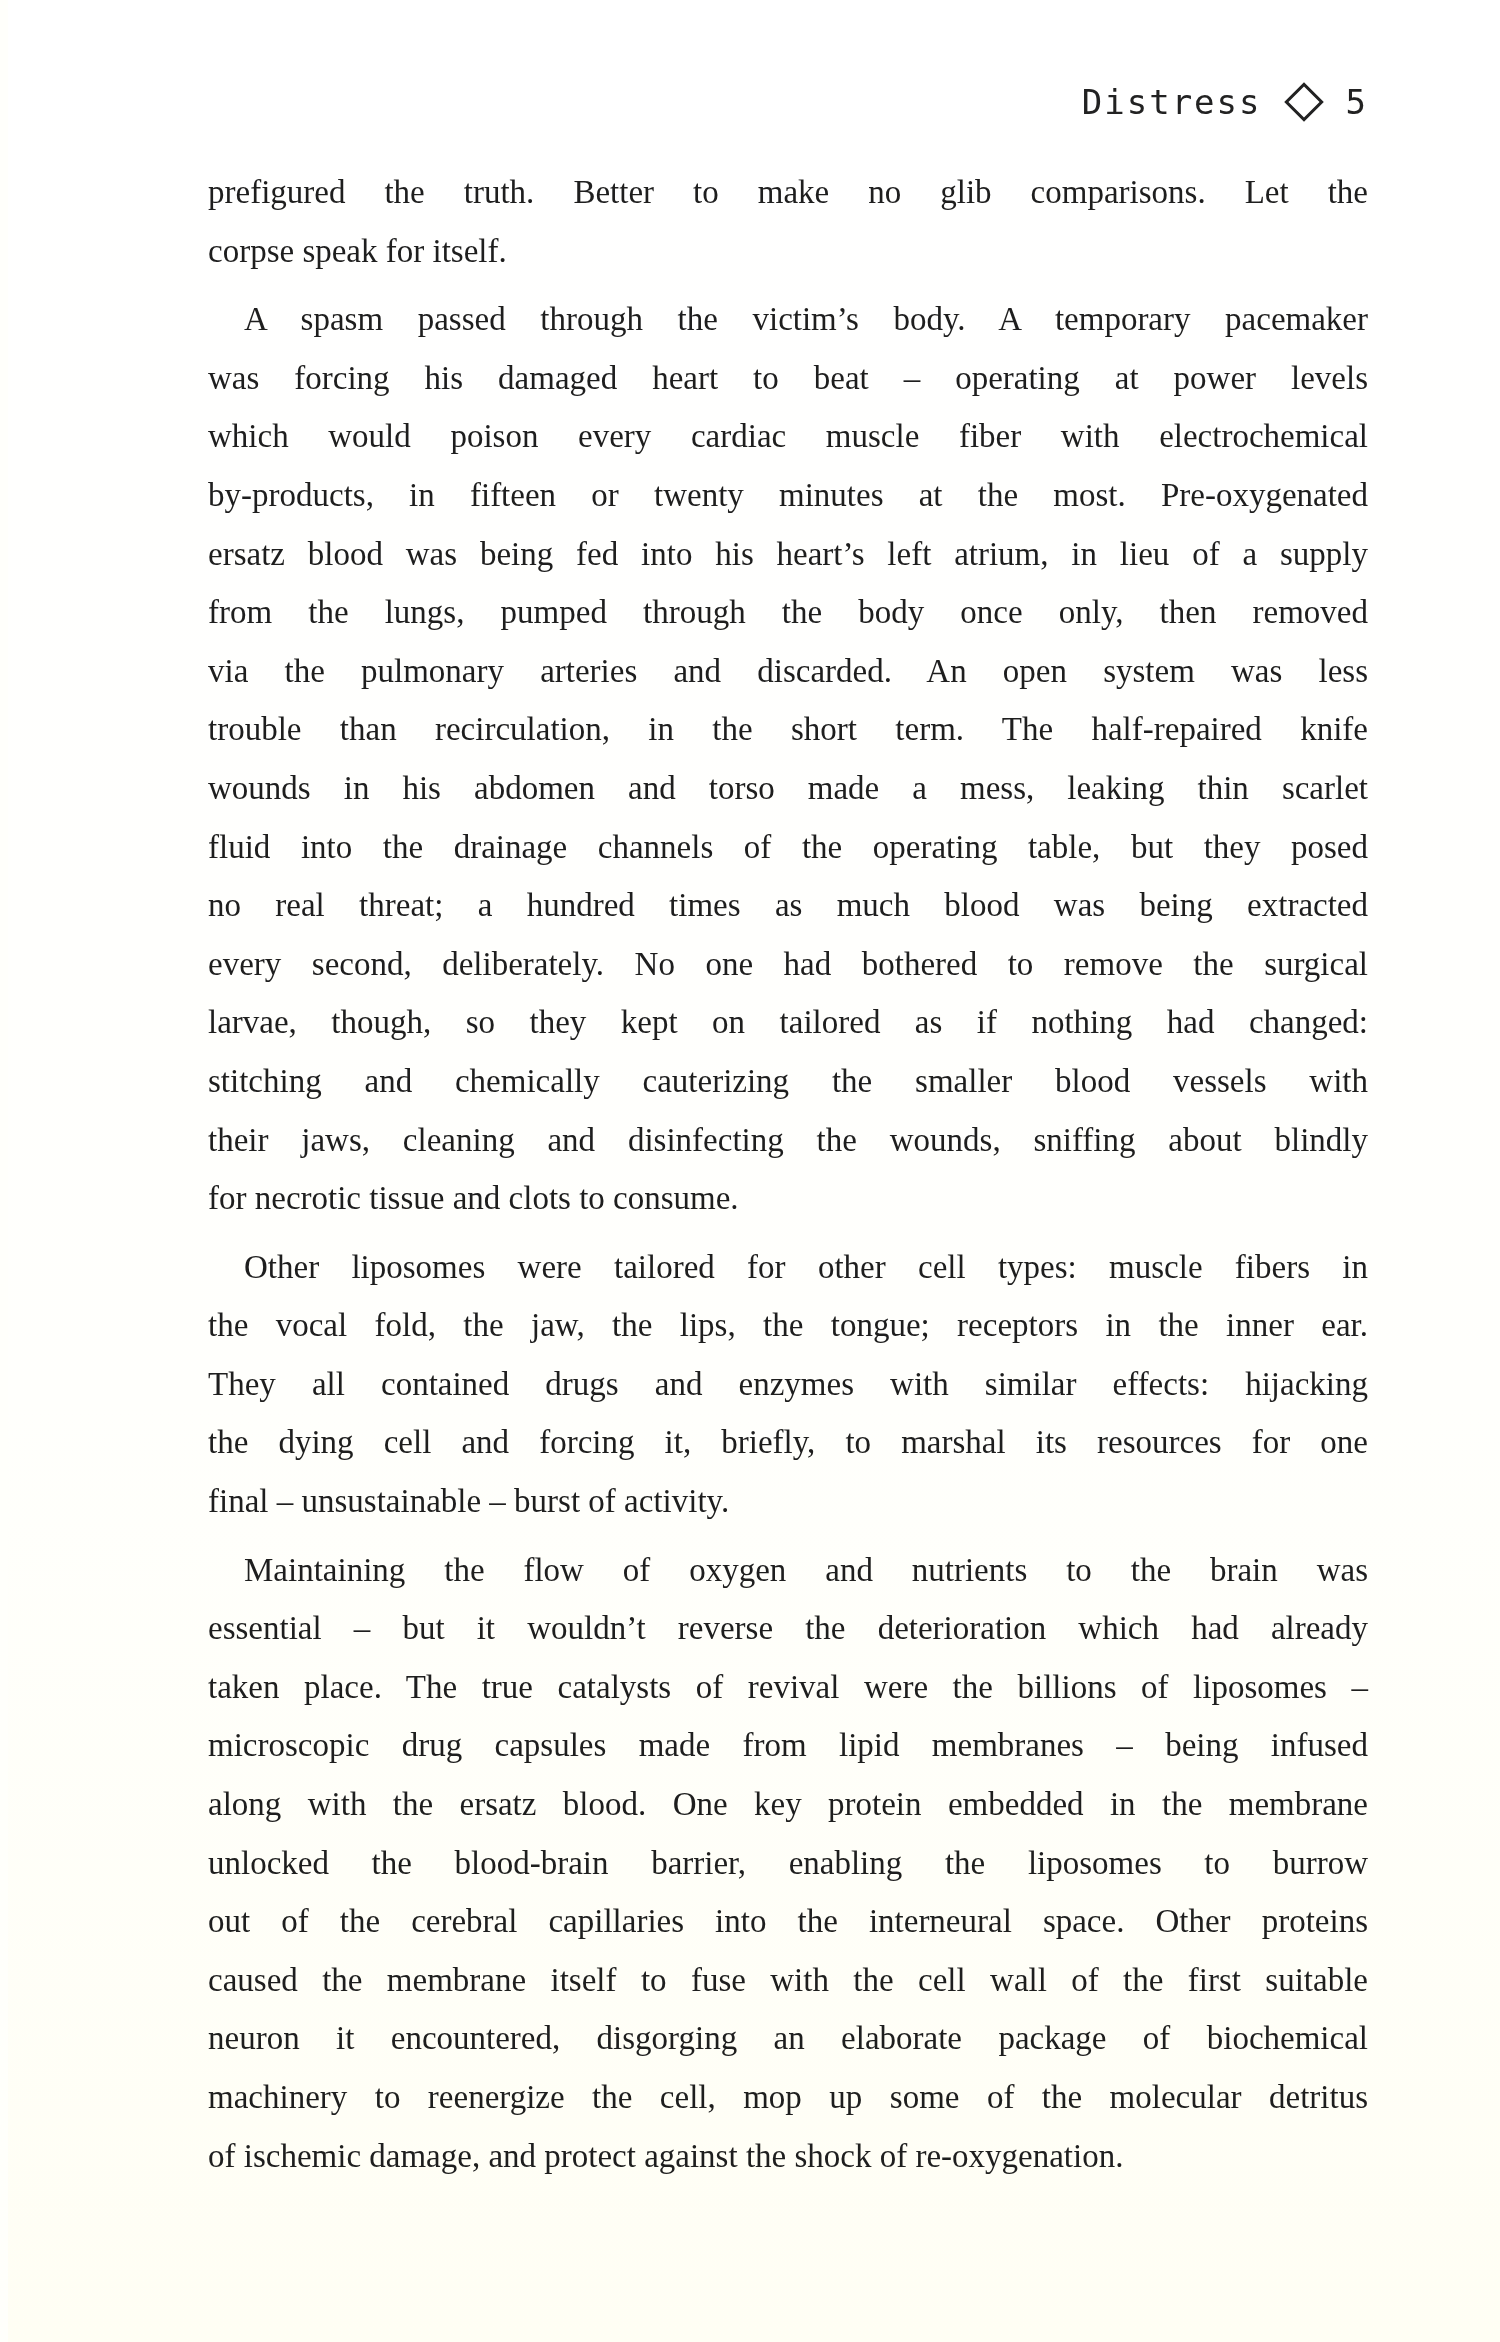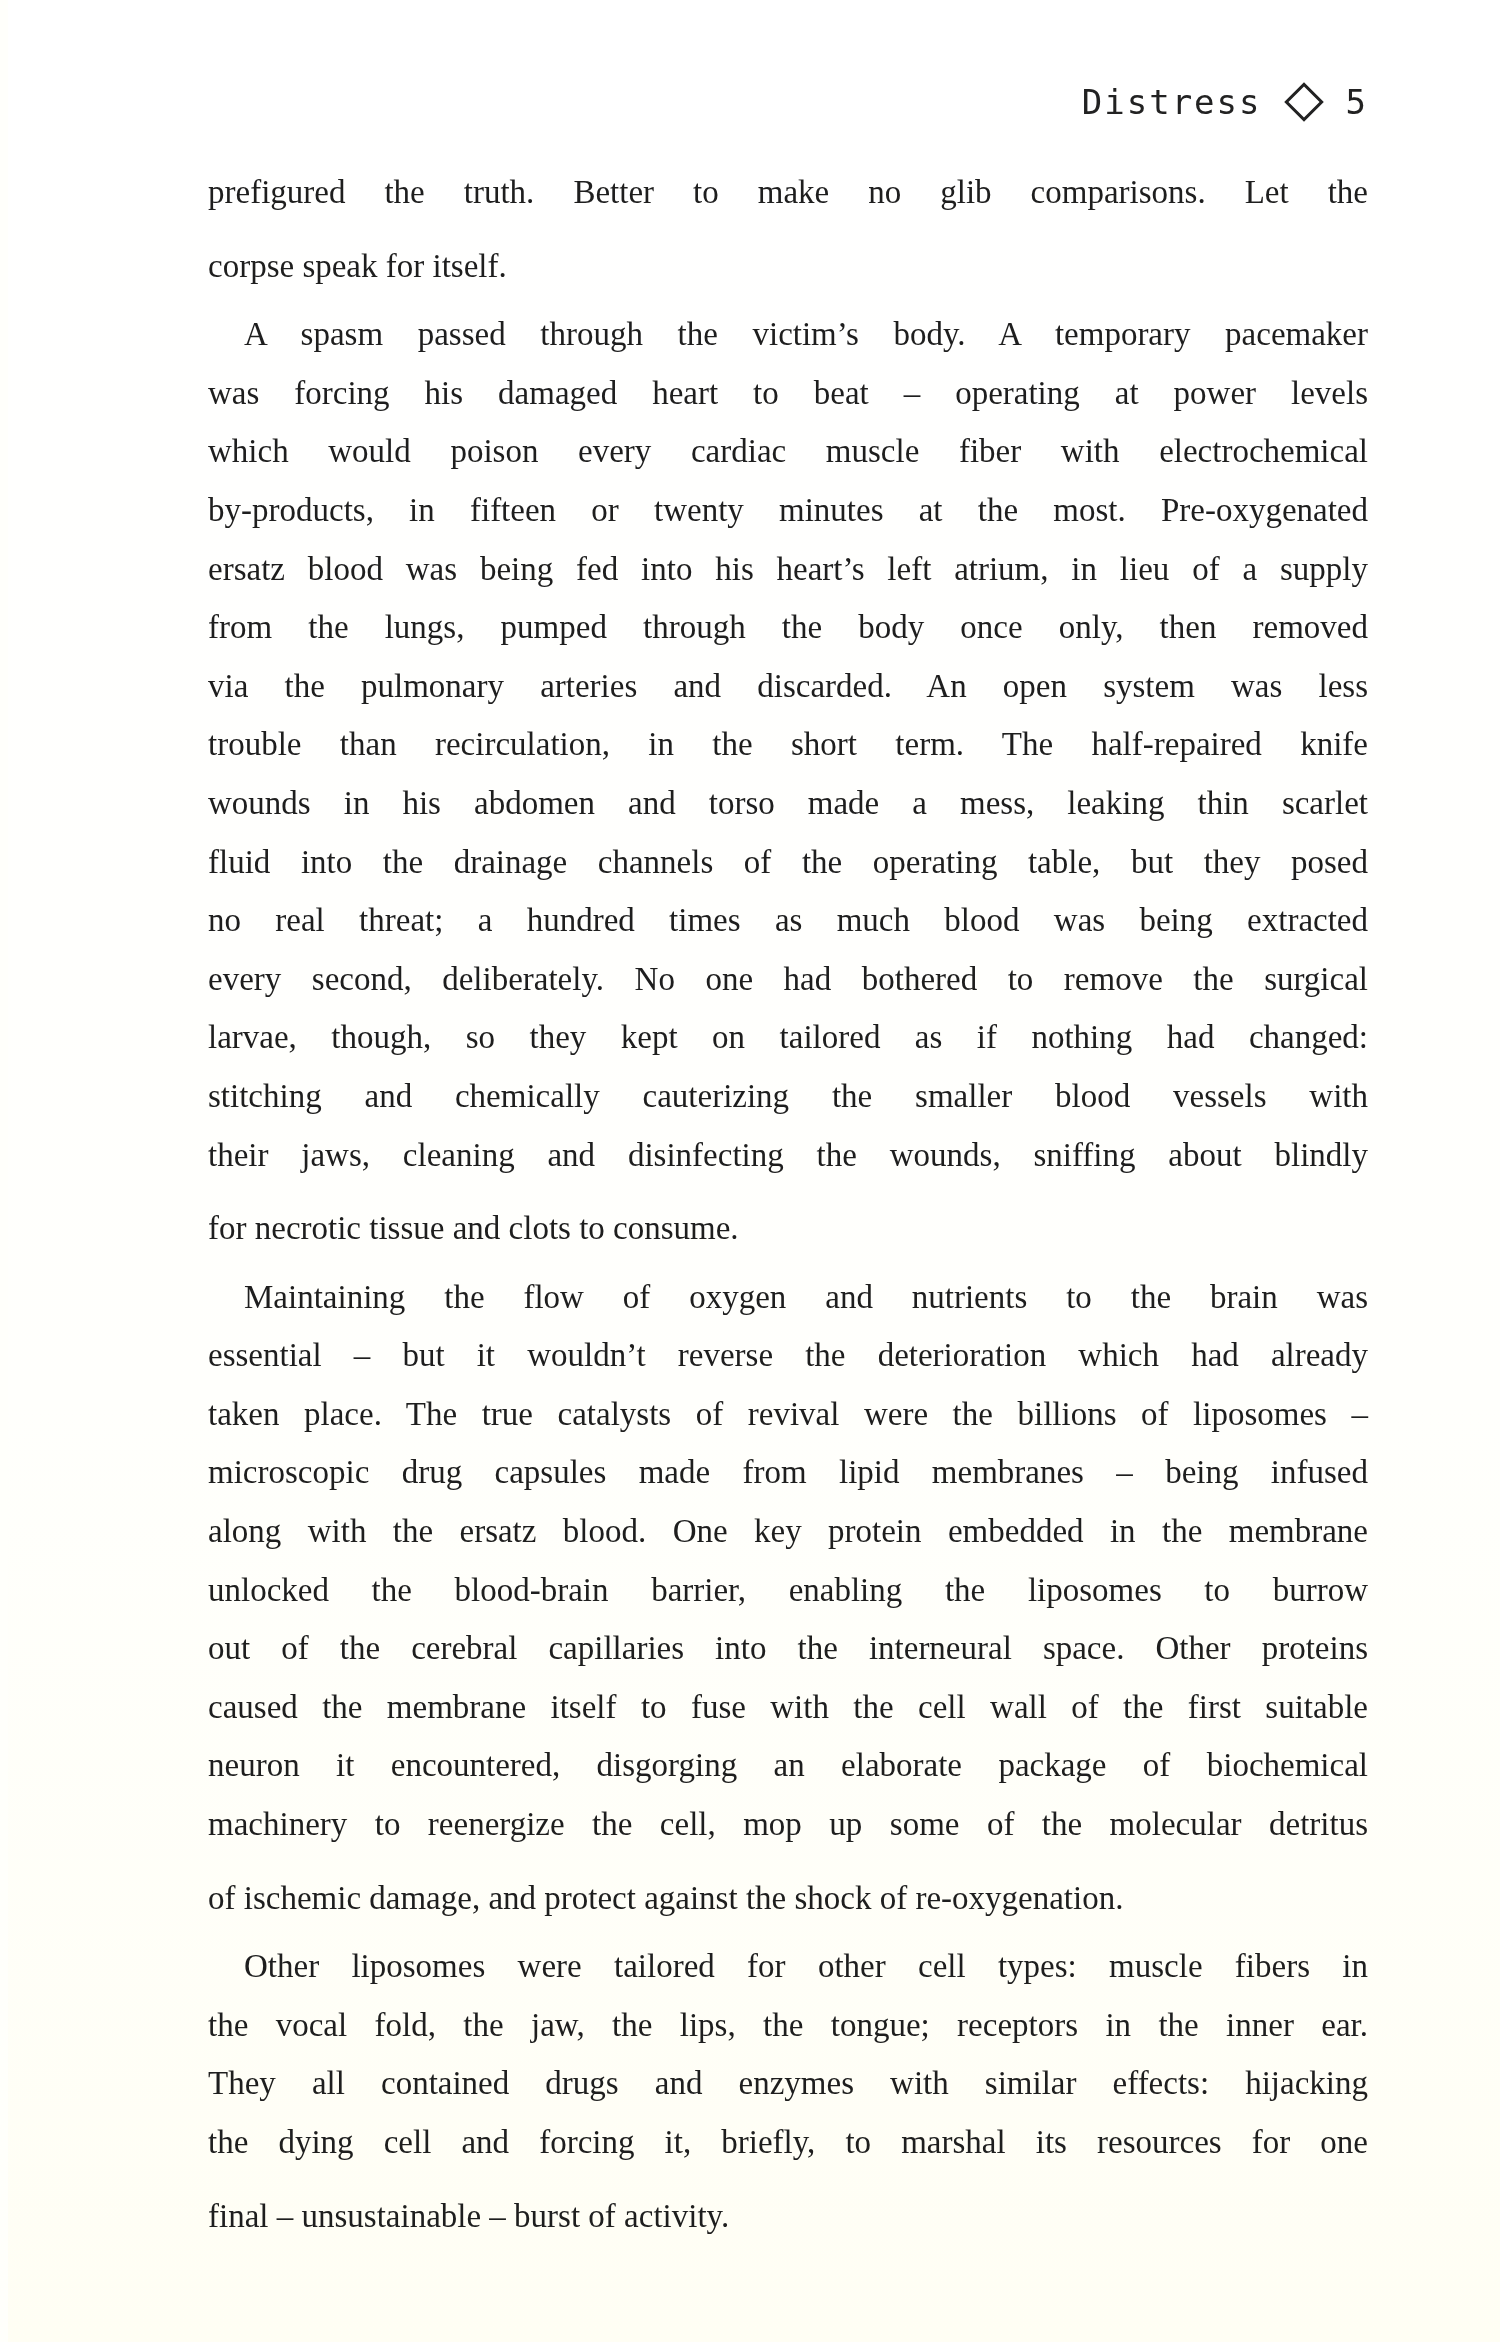"corpse speak for itself." .line.last { margin-top: 15px -> none }
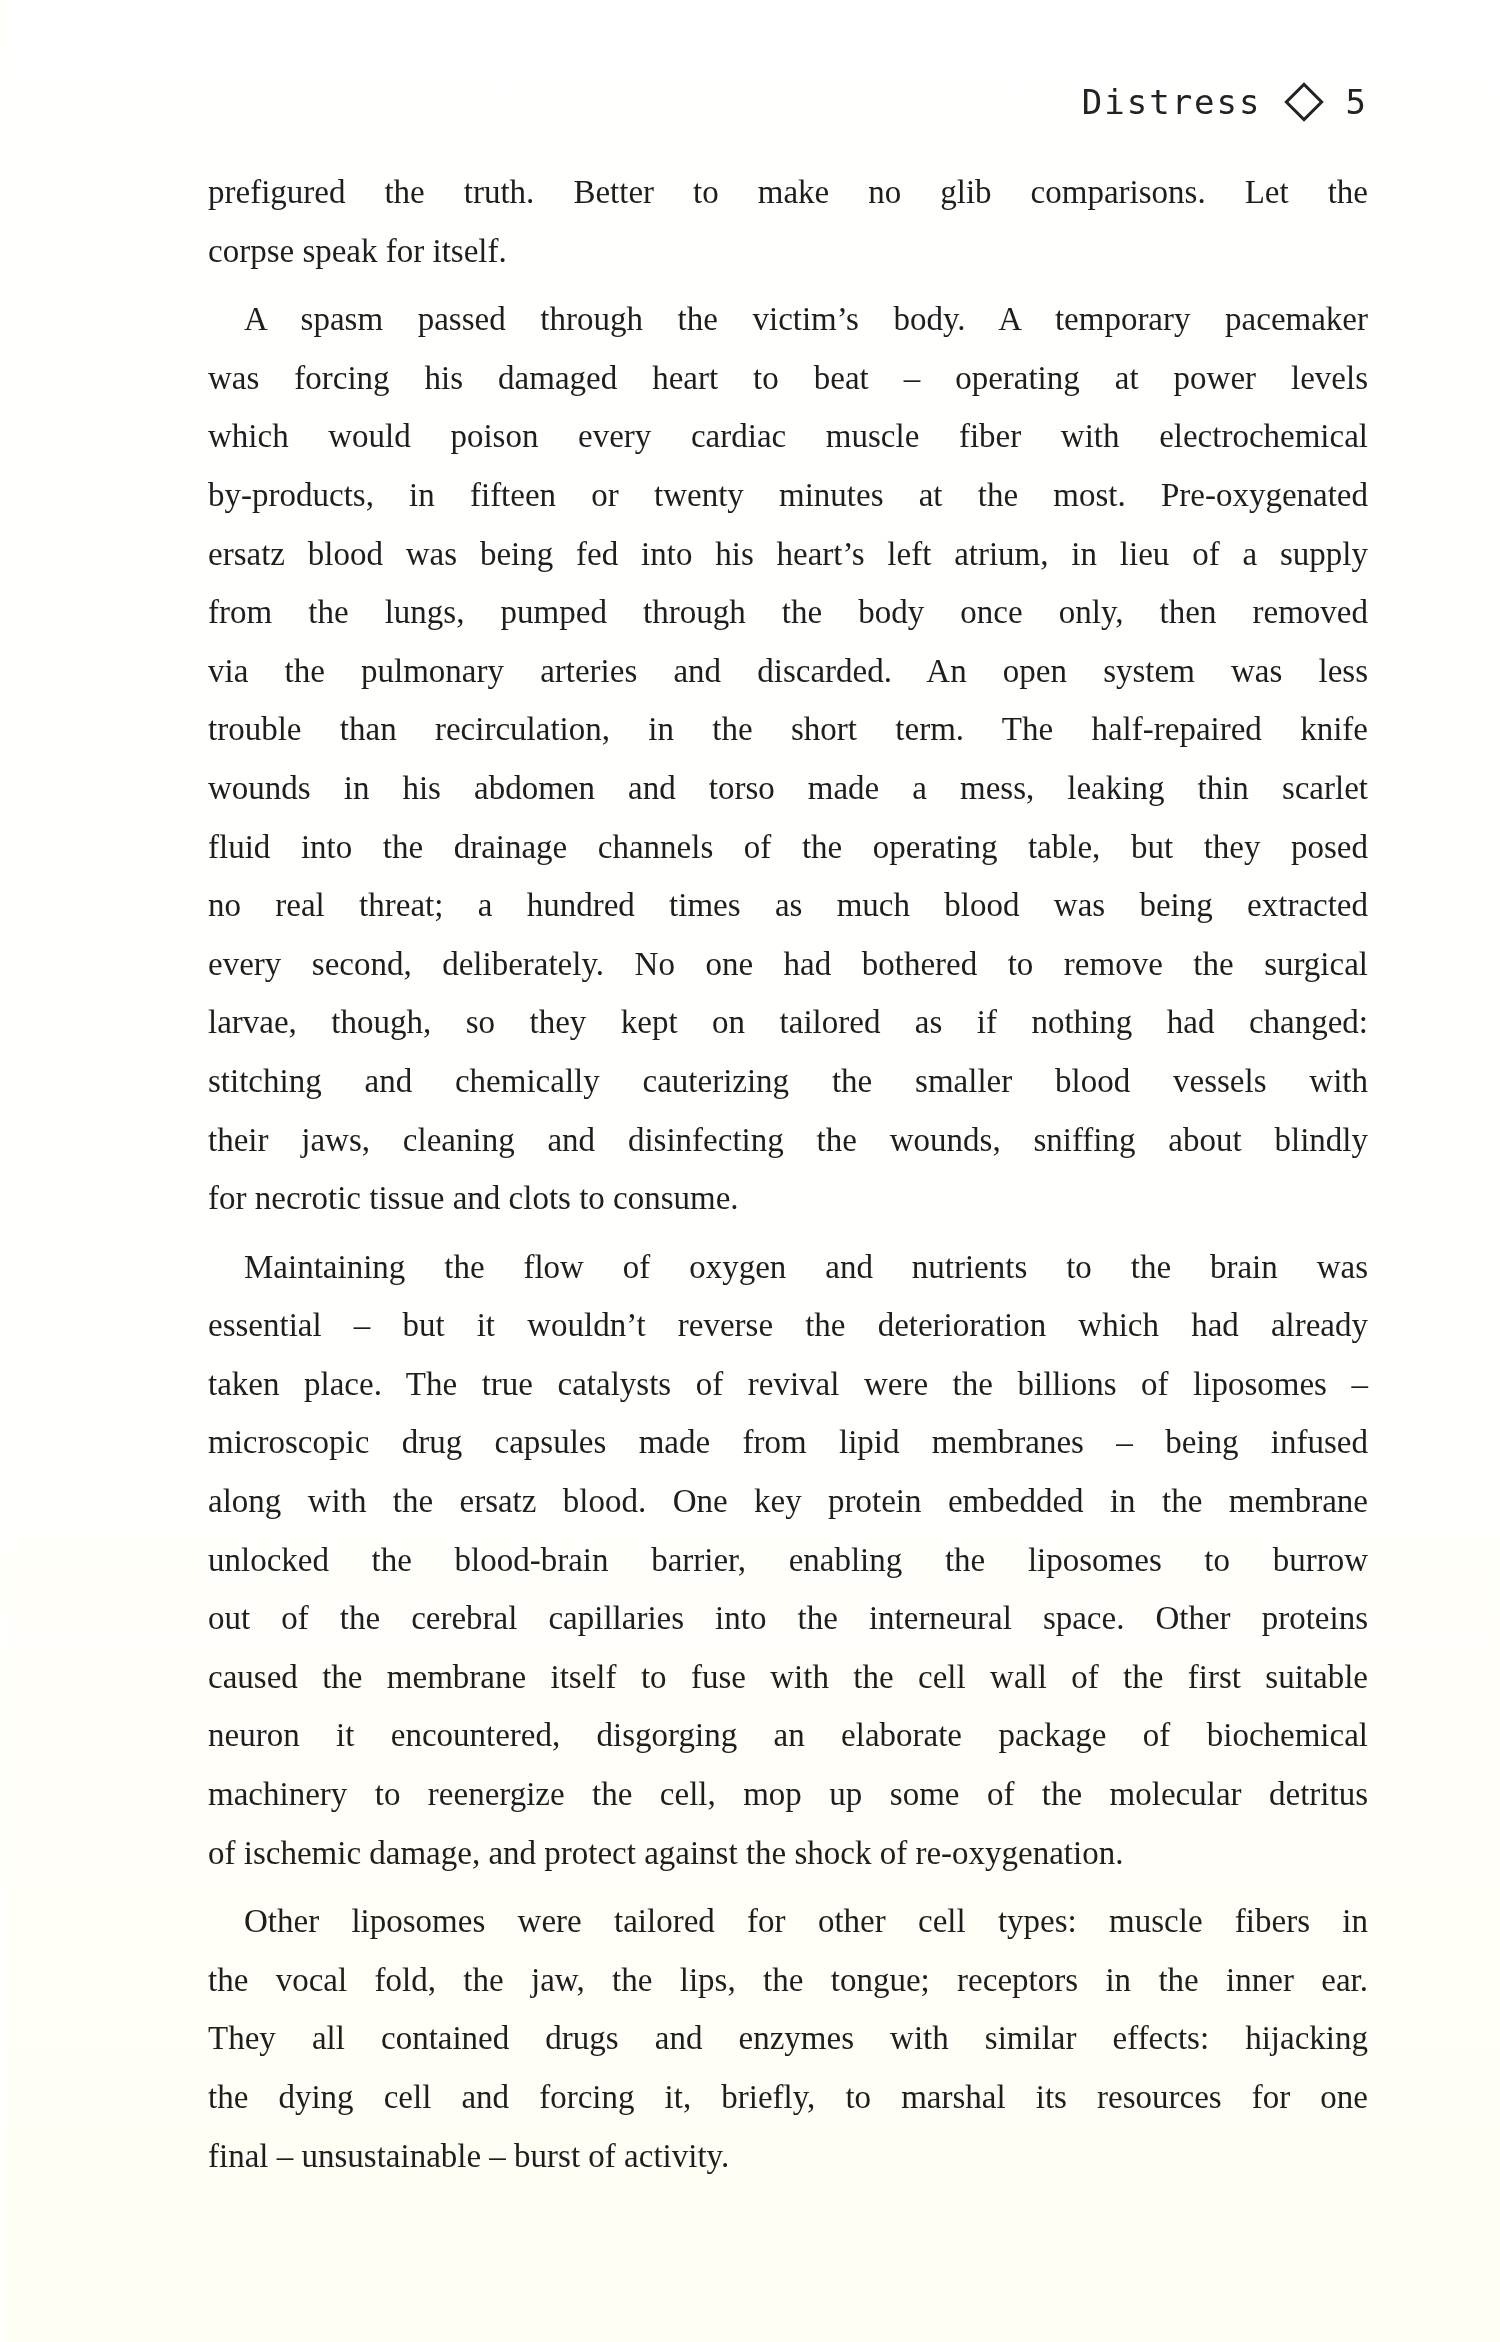"Maintaining the flow of oxygen" div { order: before "Other liposomes were tailored for" -> after "Other liposomes were tailored for" }
